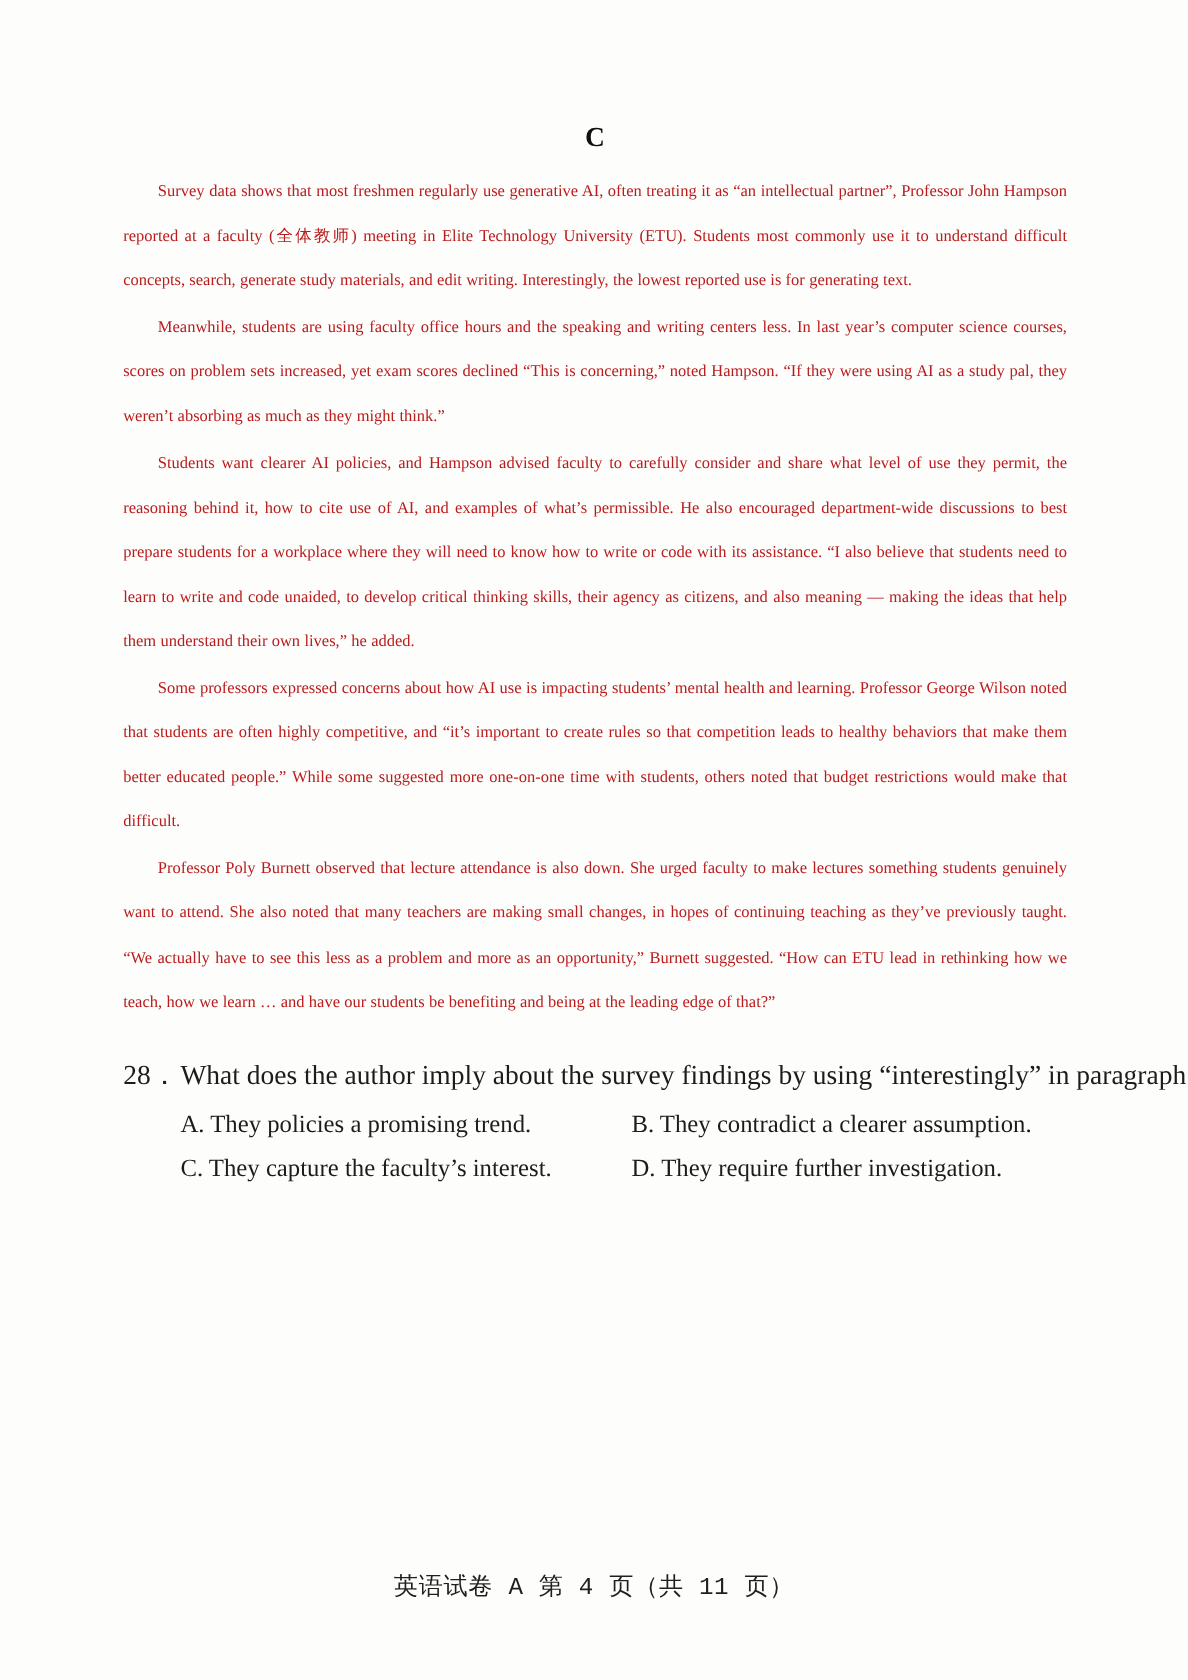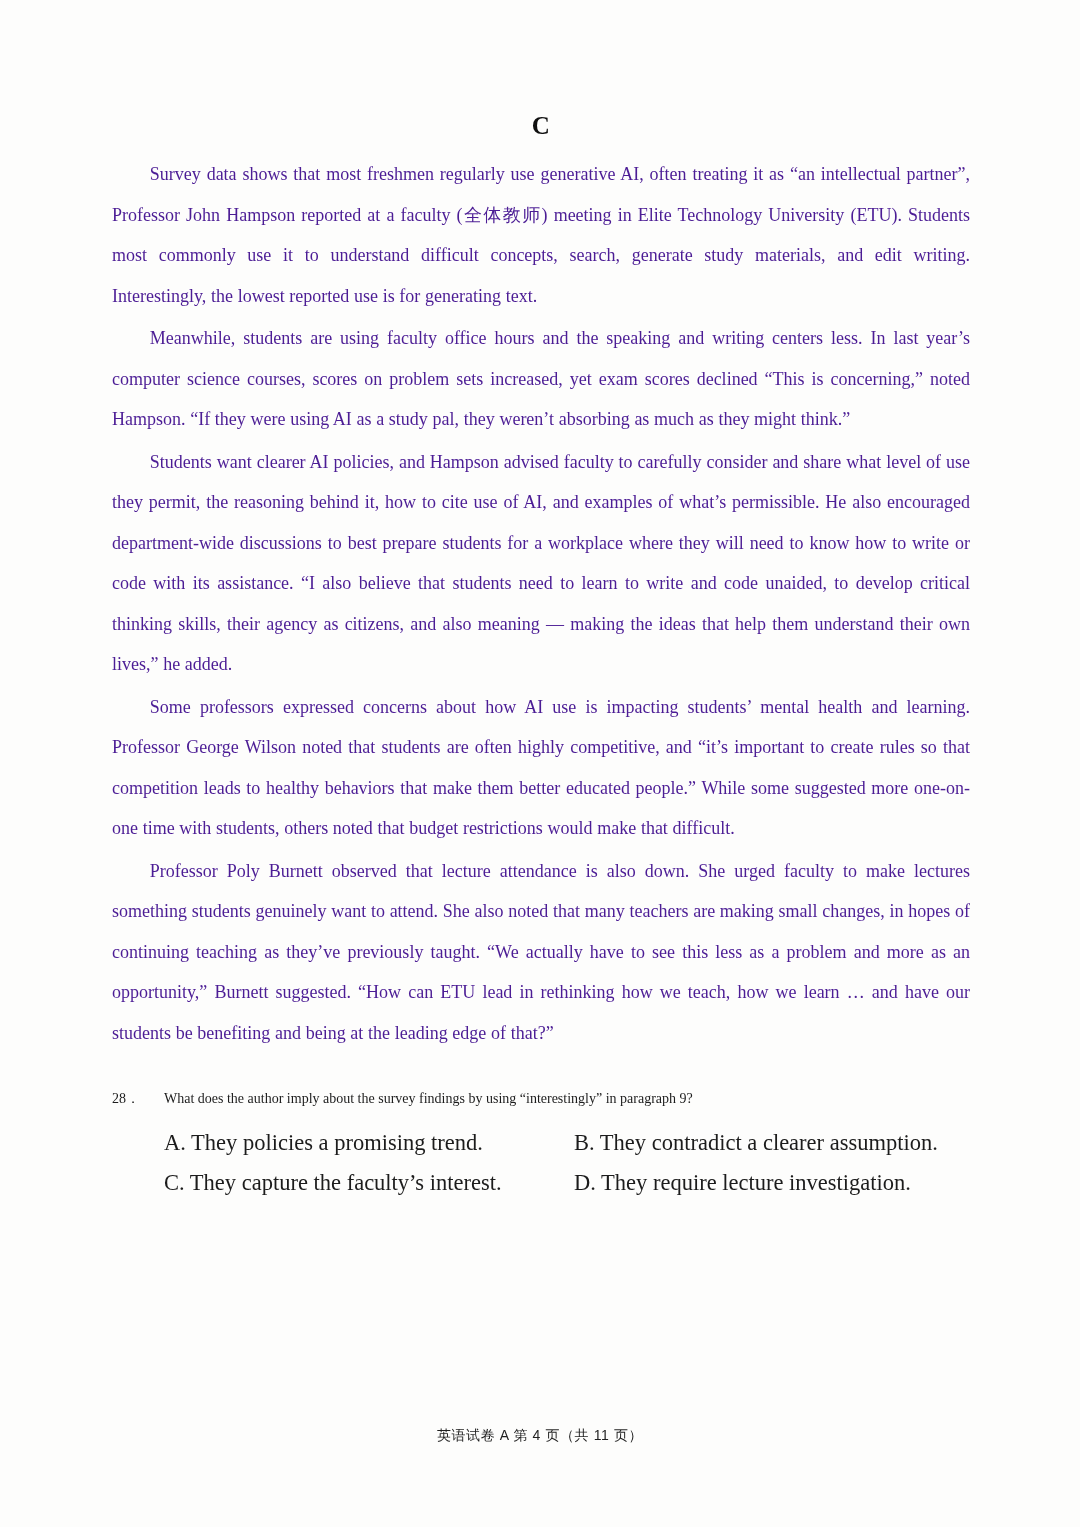"Survey data shows that most" .passage { color: #4c1d95 -> #b91c1c; font-size: 18px -> 15px }
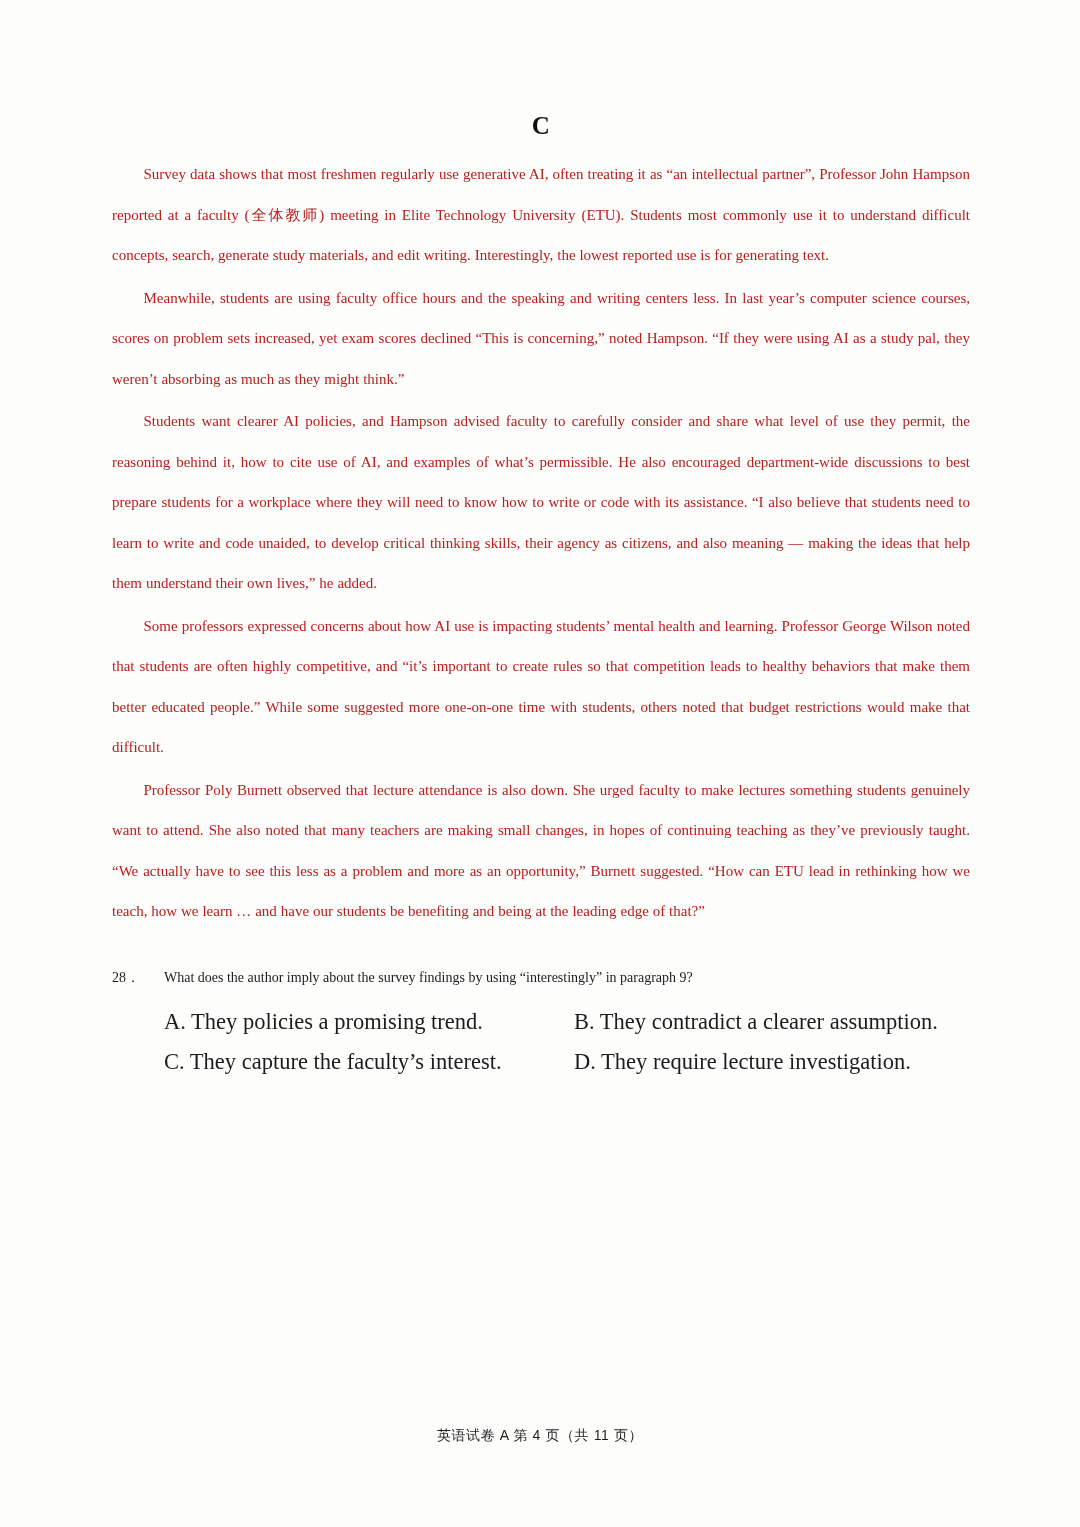"28．" .question-line { font-size: 14px -> 25px }
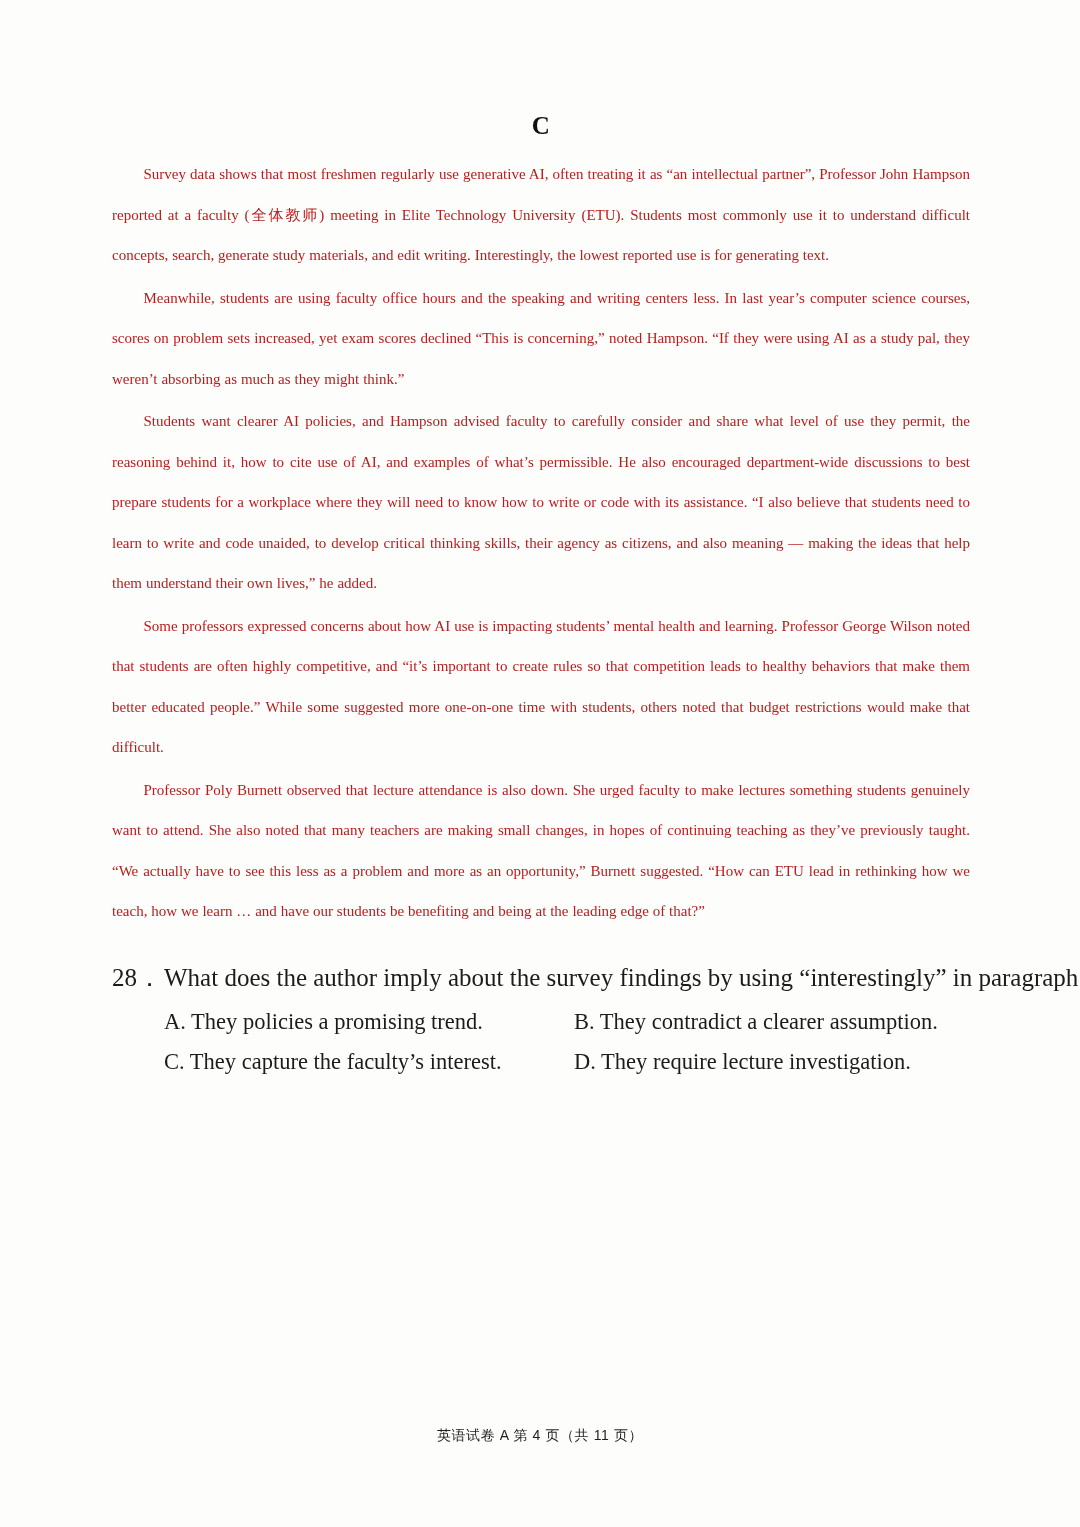"D. They require lecture investigation." span.option-cell { text: lecture -> further }
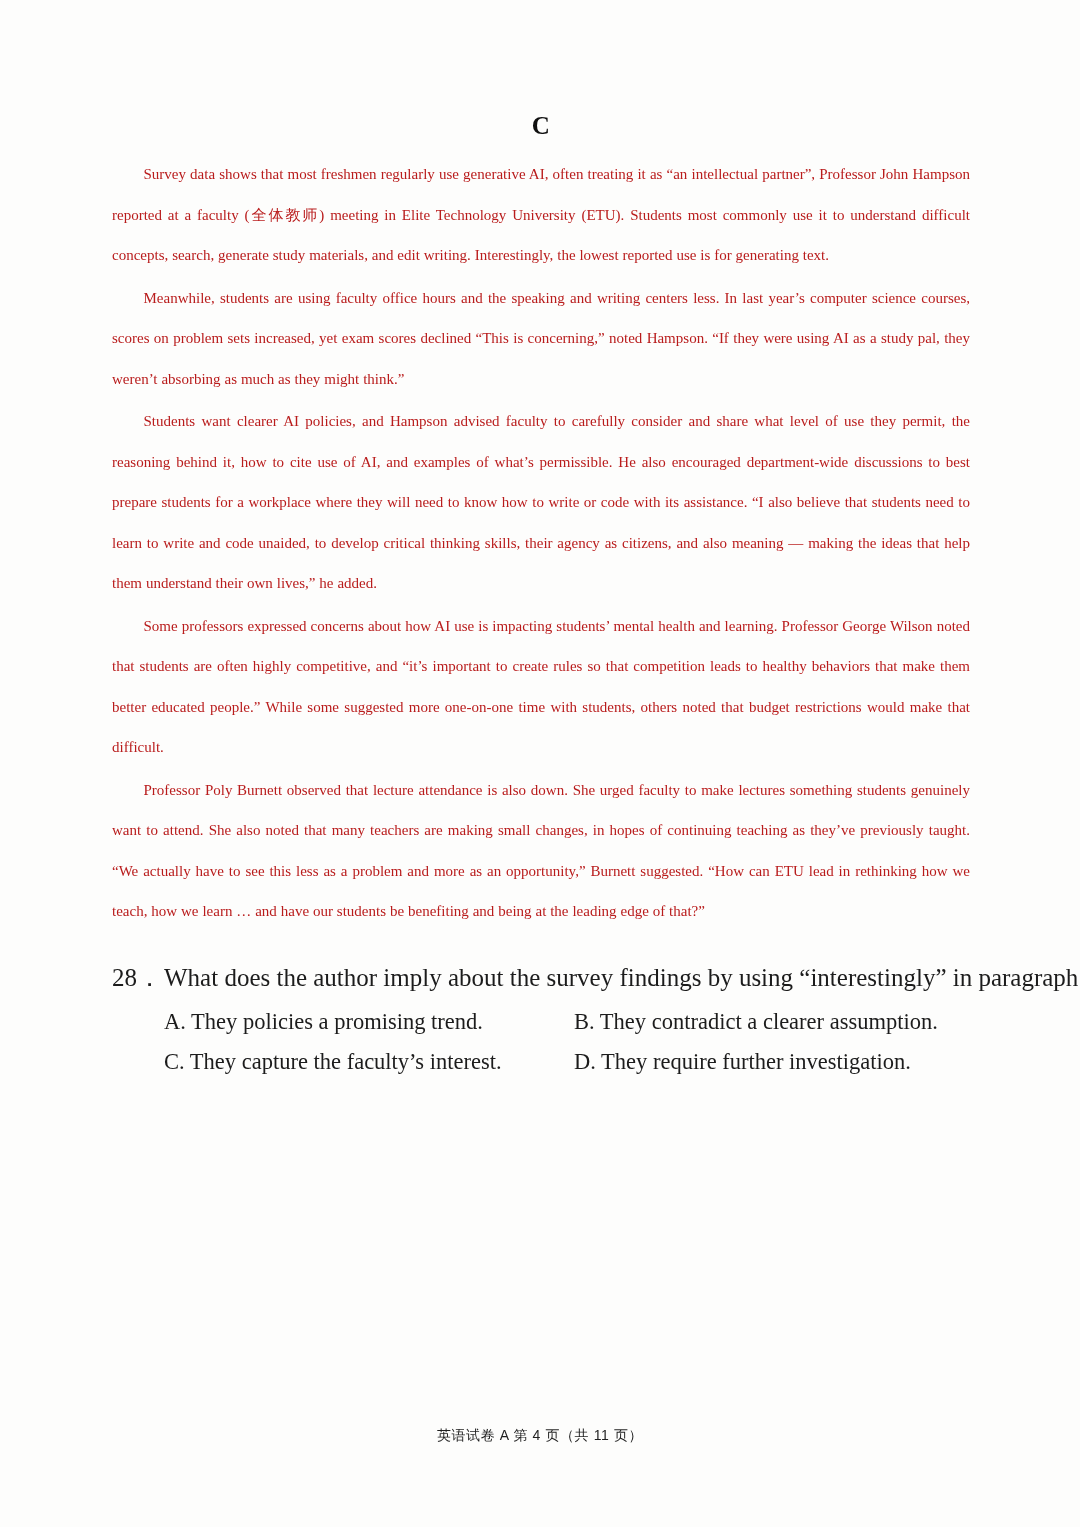"英语试卷 A 第 4 页（共" .footer { font-family: Liberation Sans, sans-serif -> Liberation Mono, monospace; font-size: 14px -> 22px }
